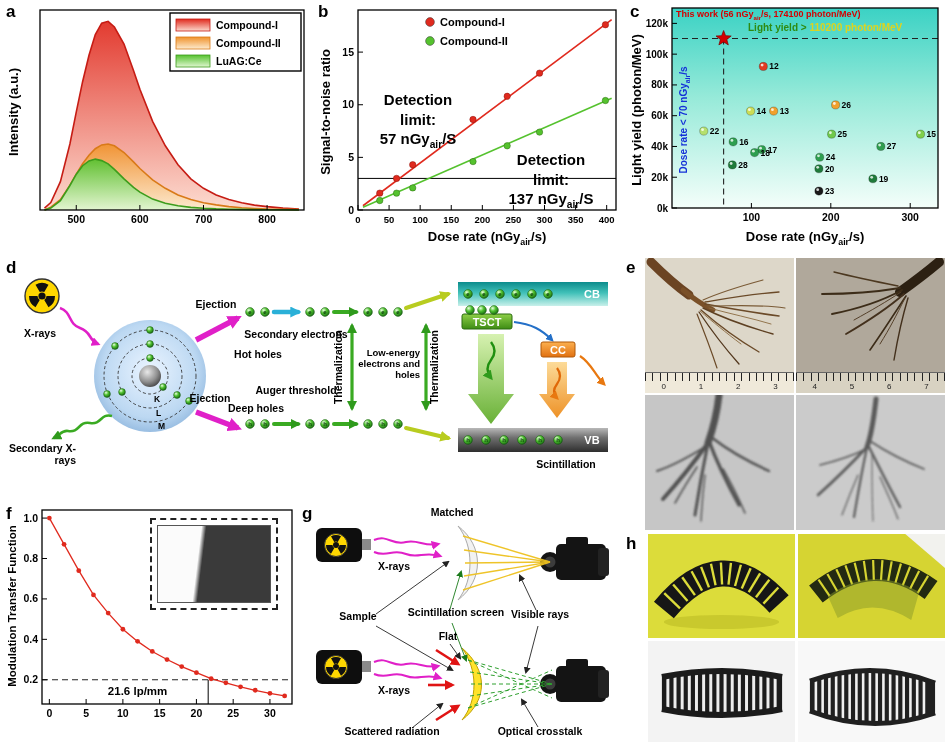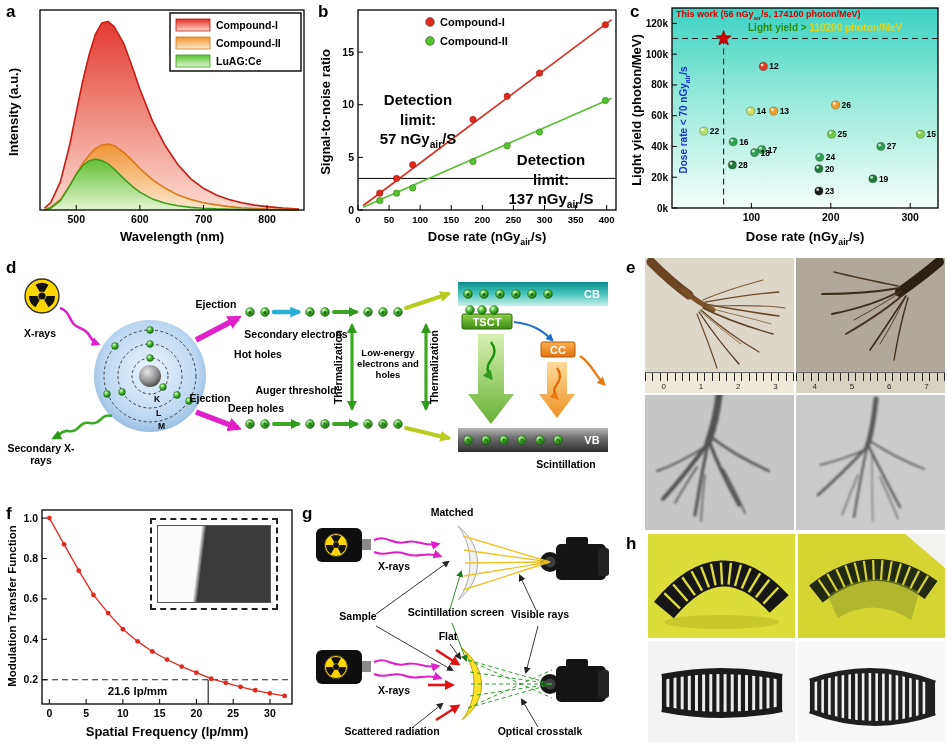"Wavelength (nm)" div.xlab { html: <div>Wavelength (nm)</div> -> none }
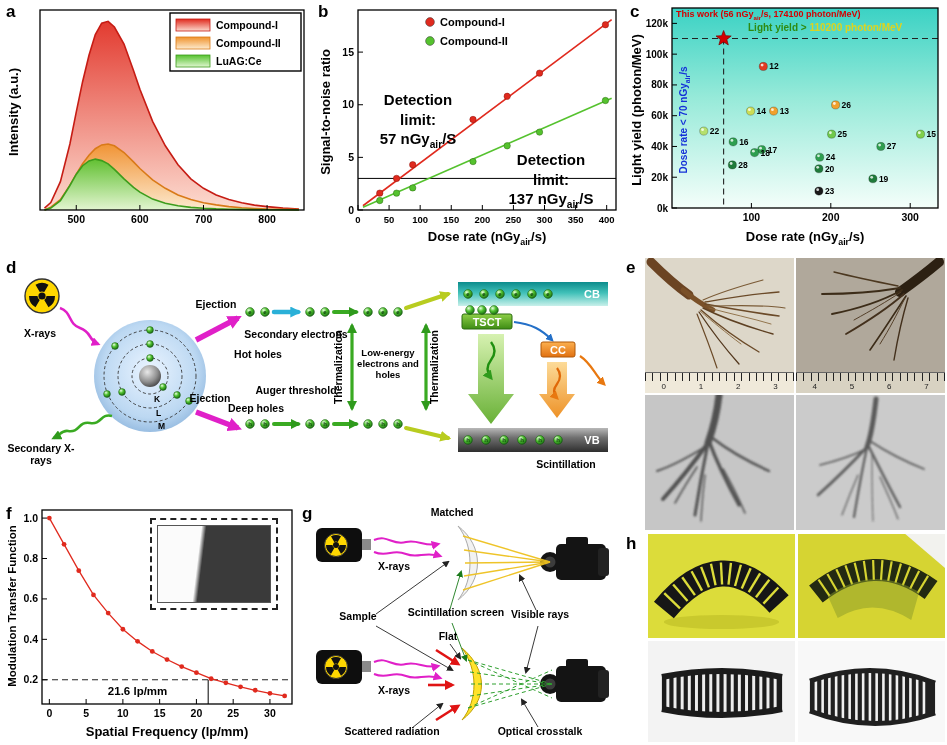"Low-energy electrons and holes" .dov { text-align: center -> right }
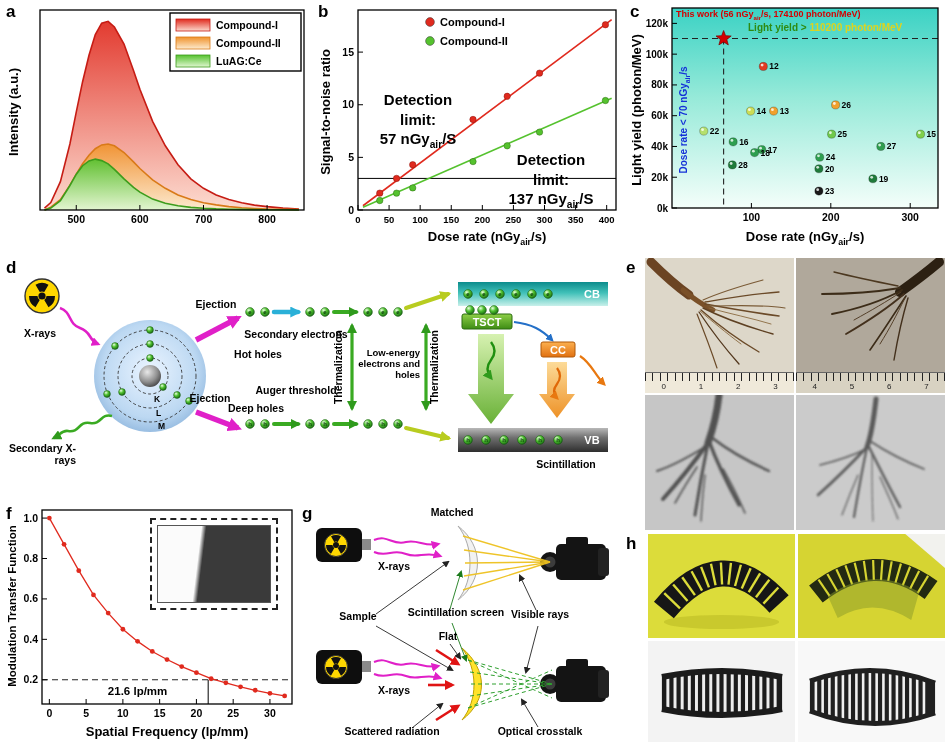"Spatial Frequency (lp/mm)" div.xlab { html: <div>Spatial Frequency (lp/mm)</div> -> none }
